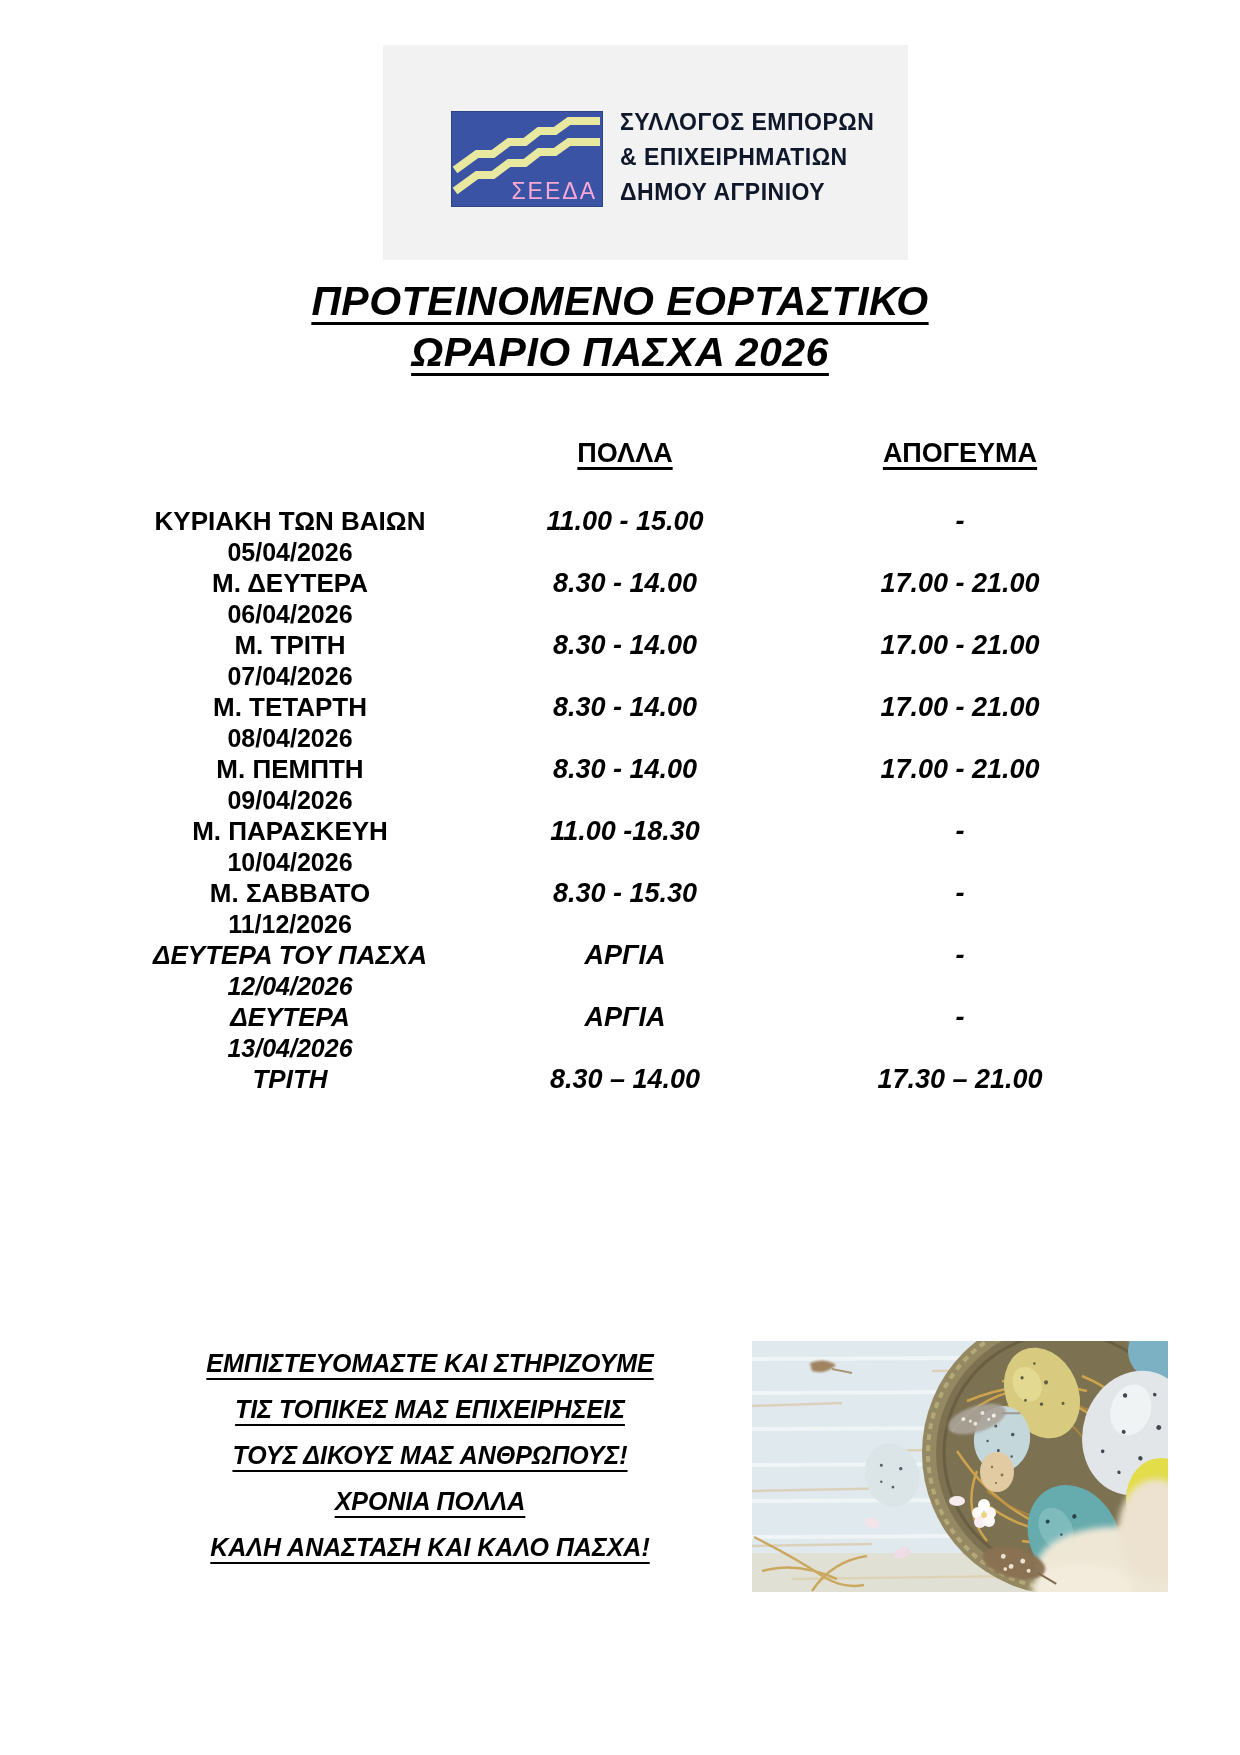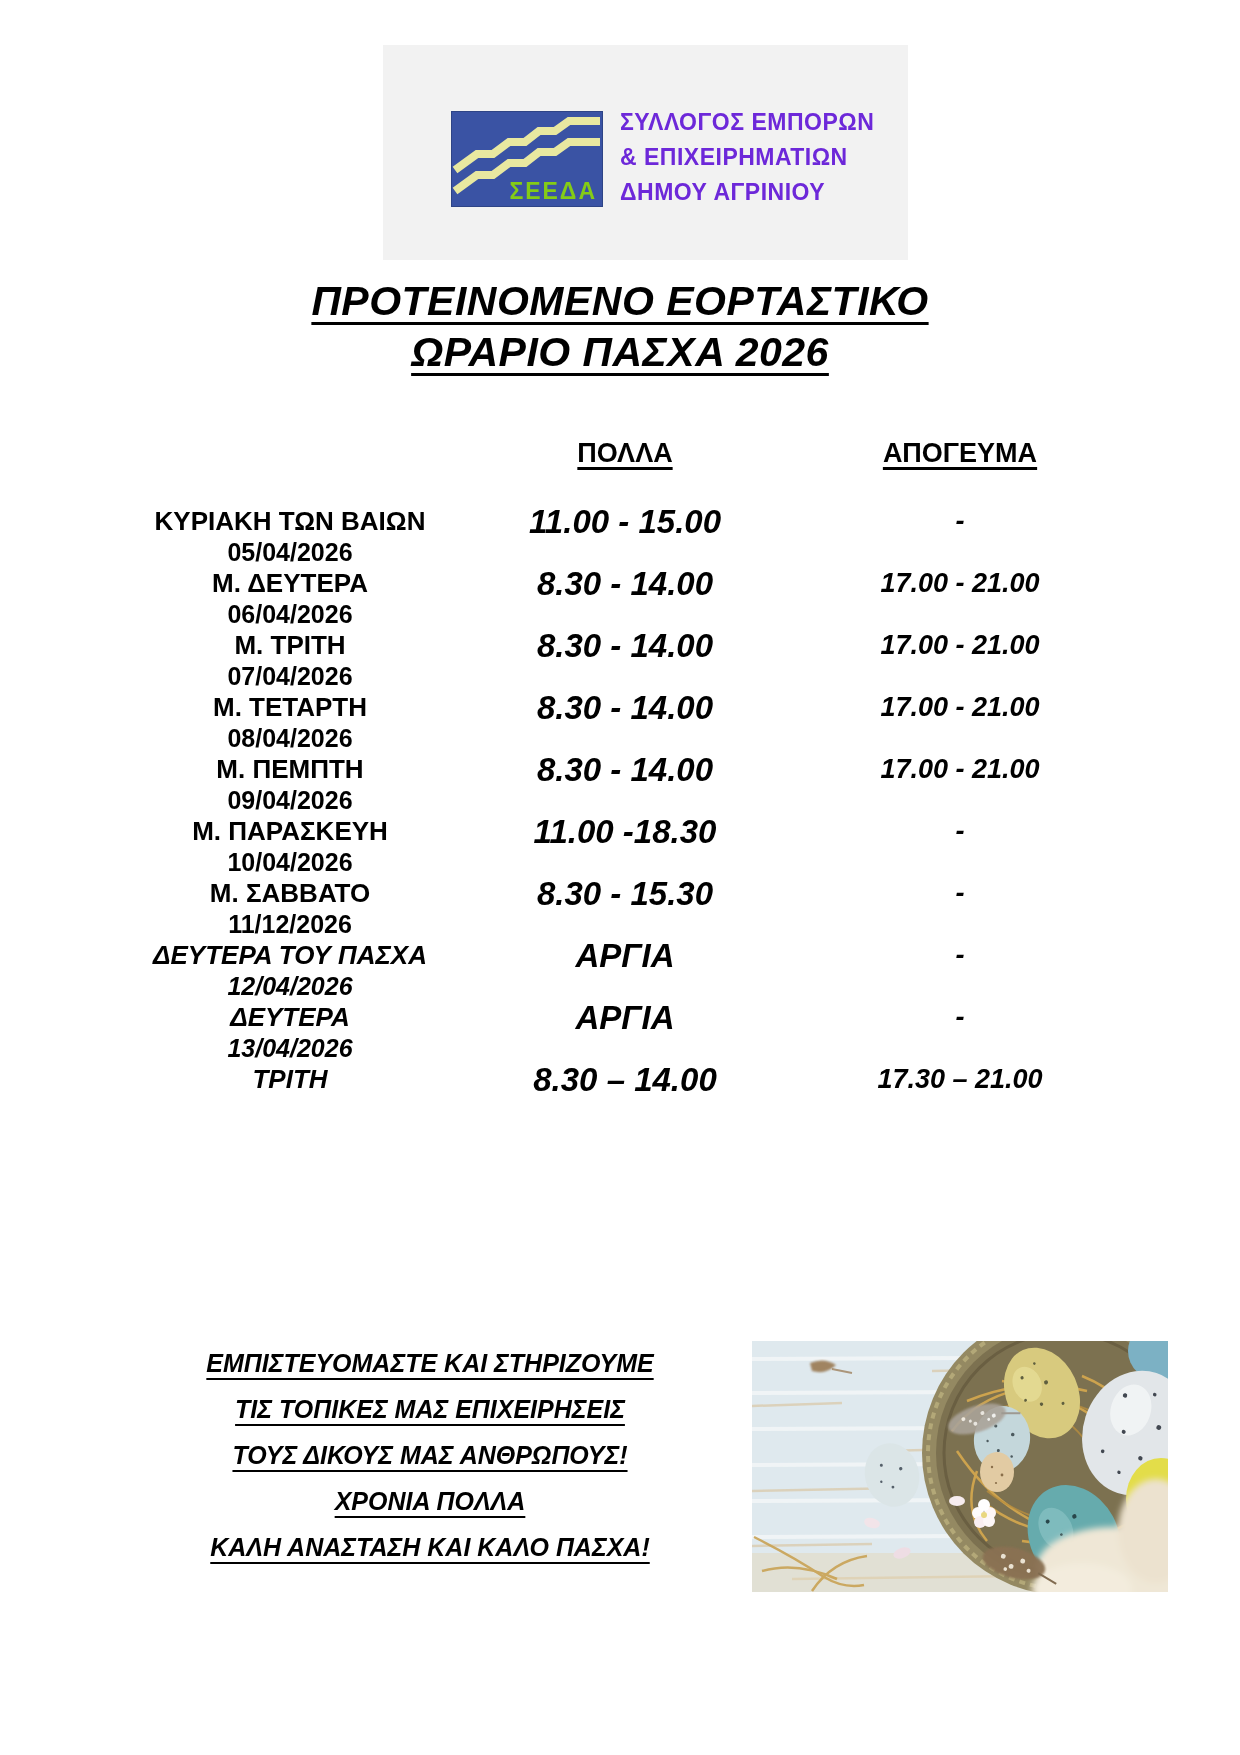"ΣΥΛΛΟΓΟΣ ΕΜΠΟΡΩΝ" .logo-text { color: #6d28d9 -> #0f172a }
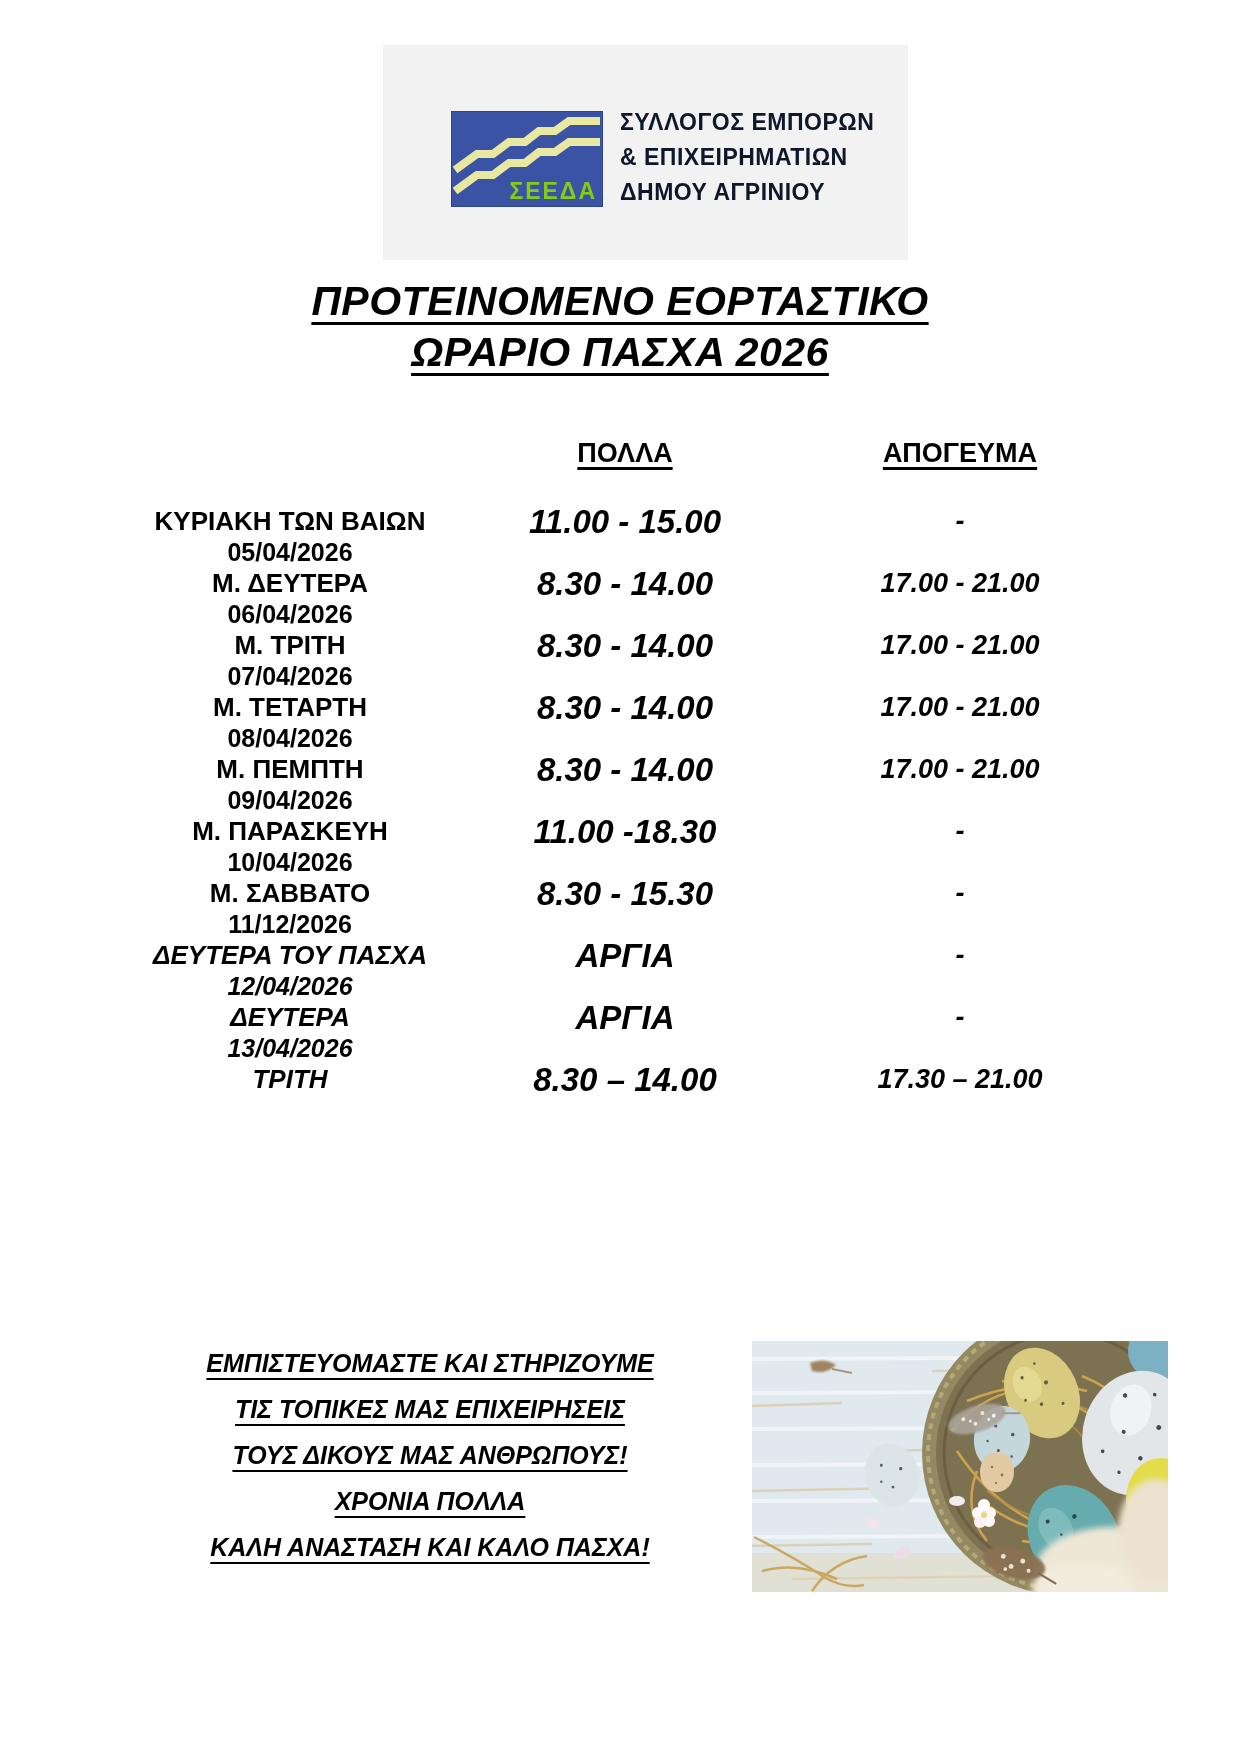"ΣΕΕΔΑ" .logo-acronym { color: #84cc16 -> #f9a8d4; font-weight: bold -> normal }
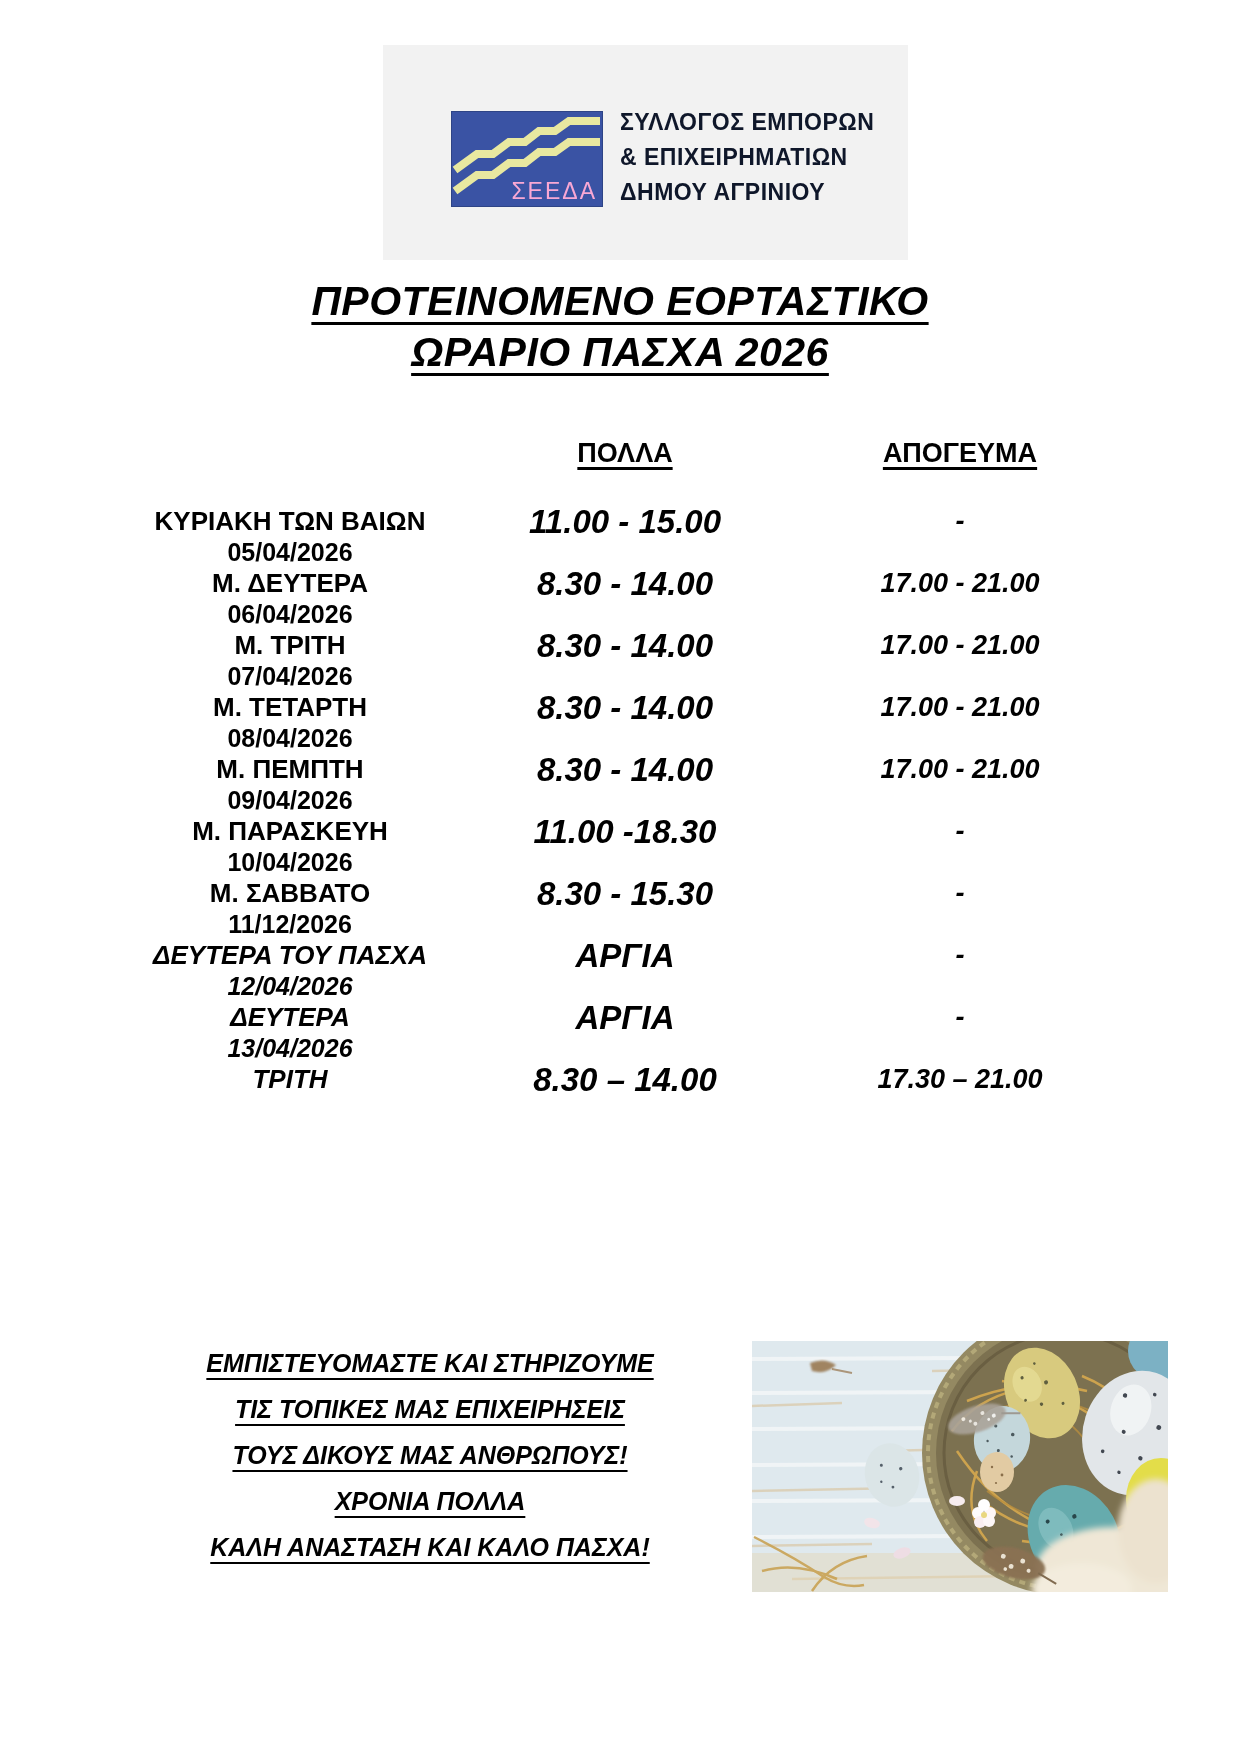"11.00 - 15.00" .c2 { font-size: 33px -> 27px }
